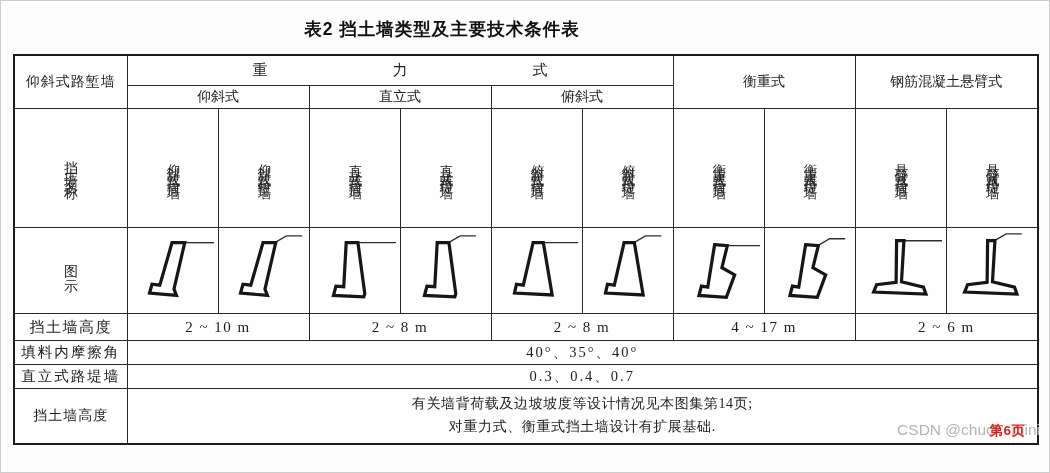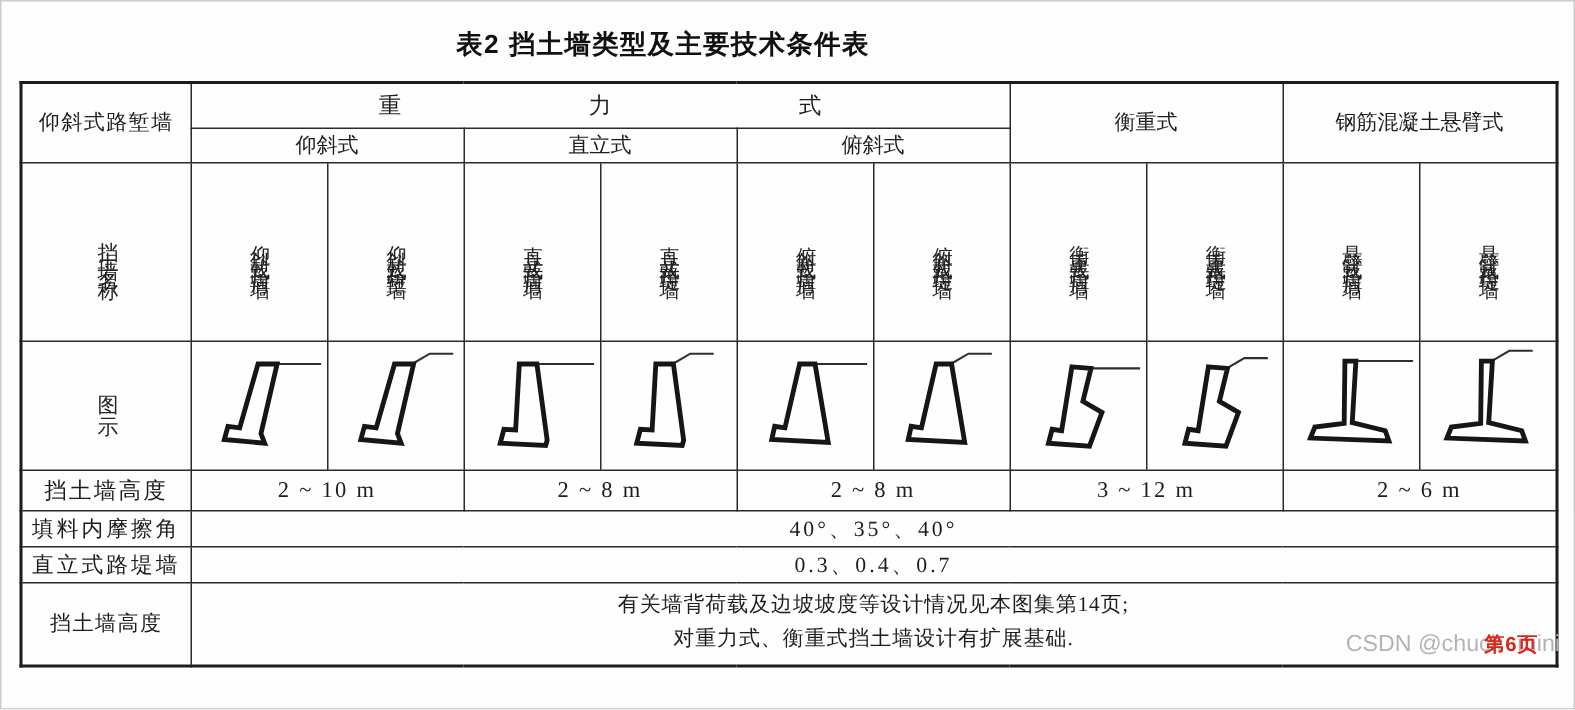"3 ~ 12 m" td { text: 3 ~ 12 -> 4 ~ 17 }
